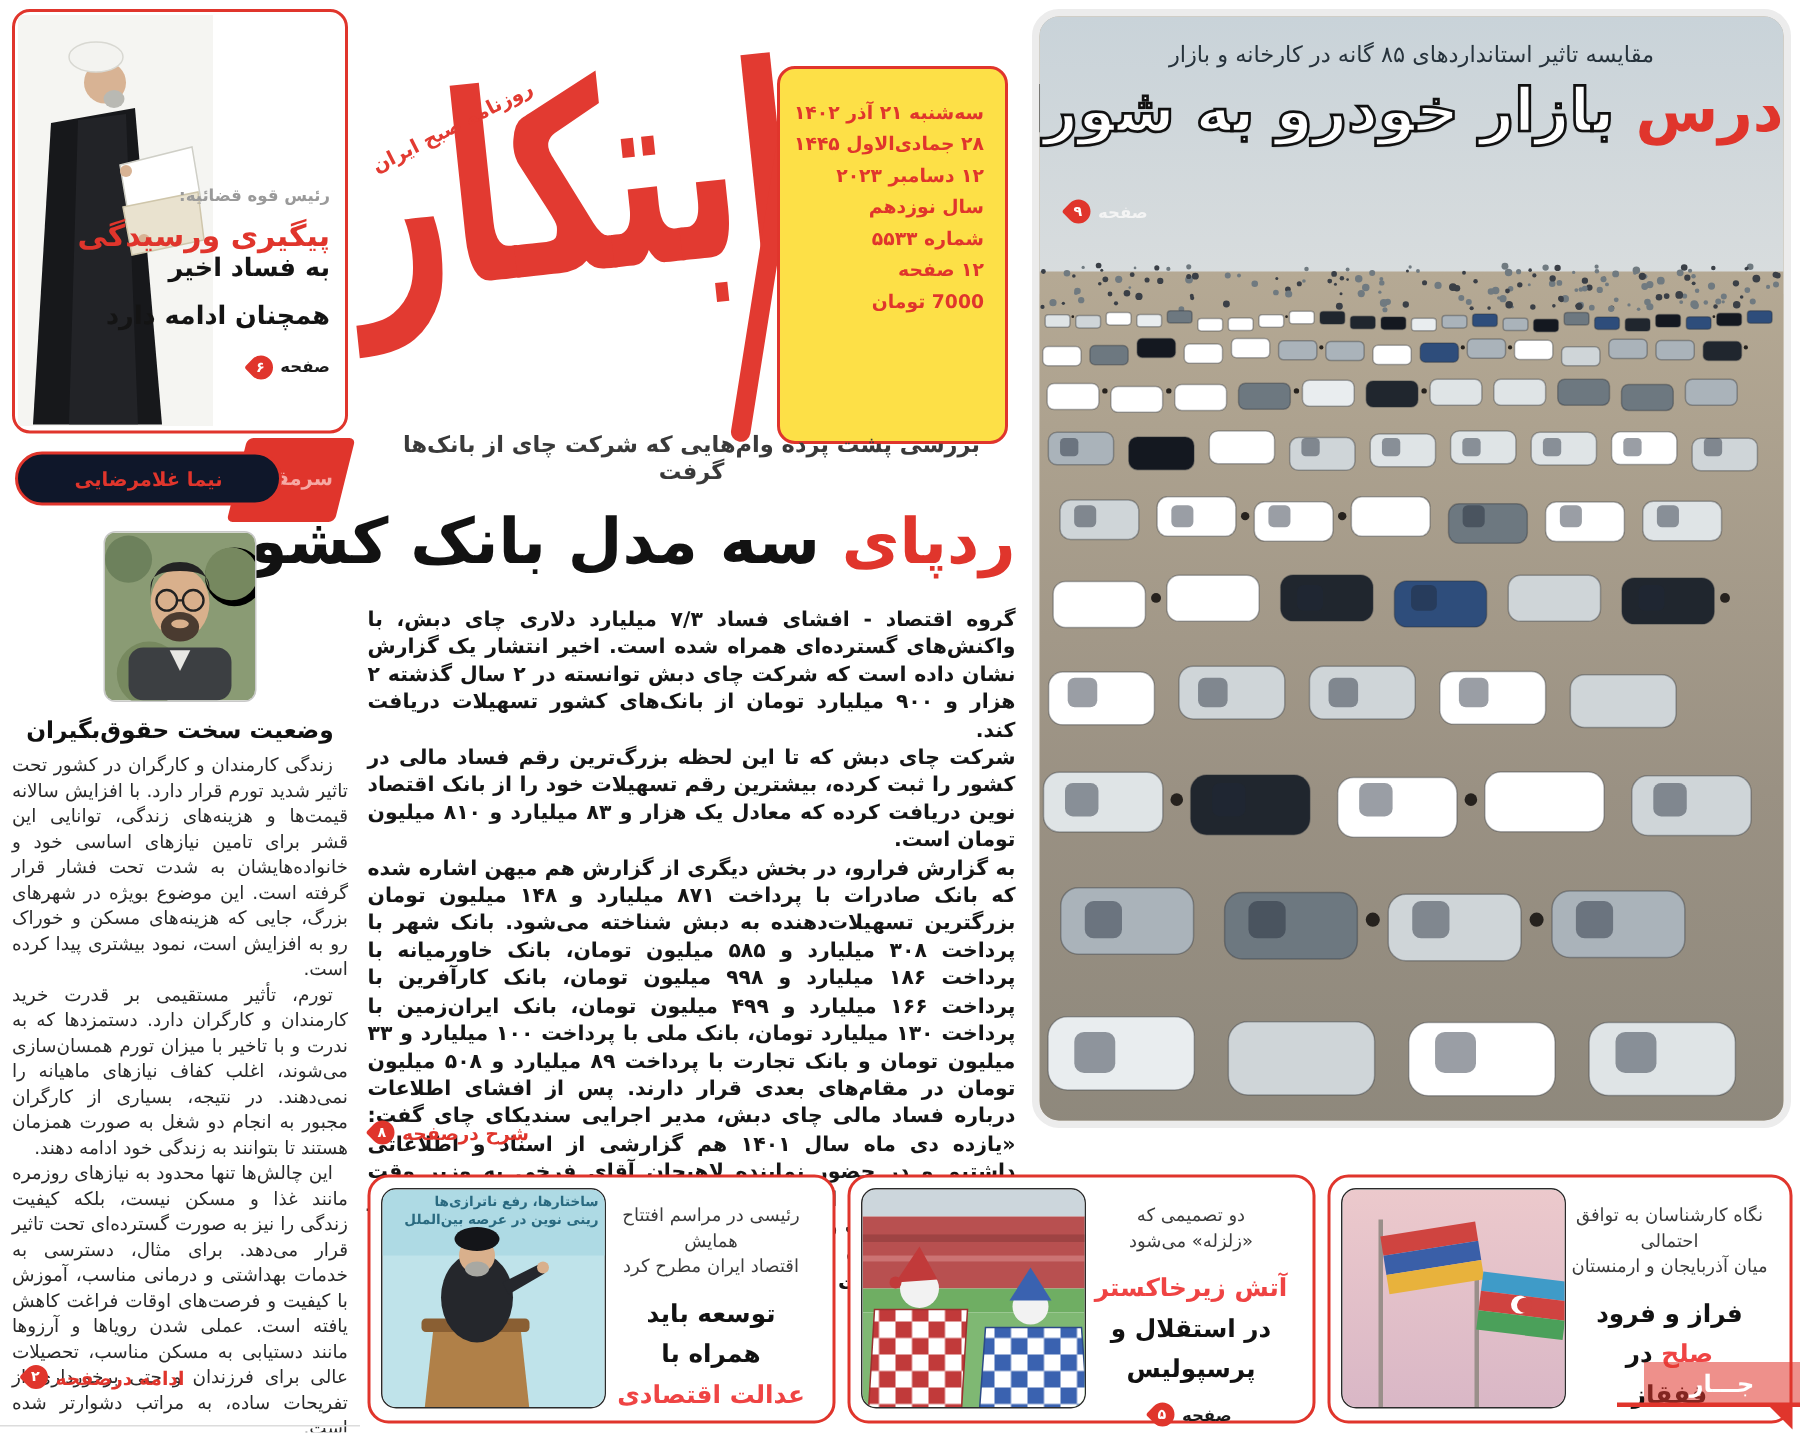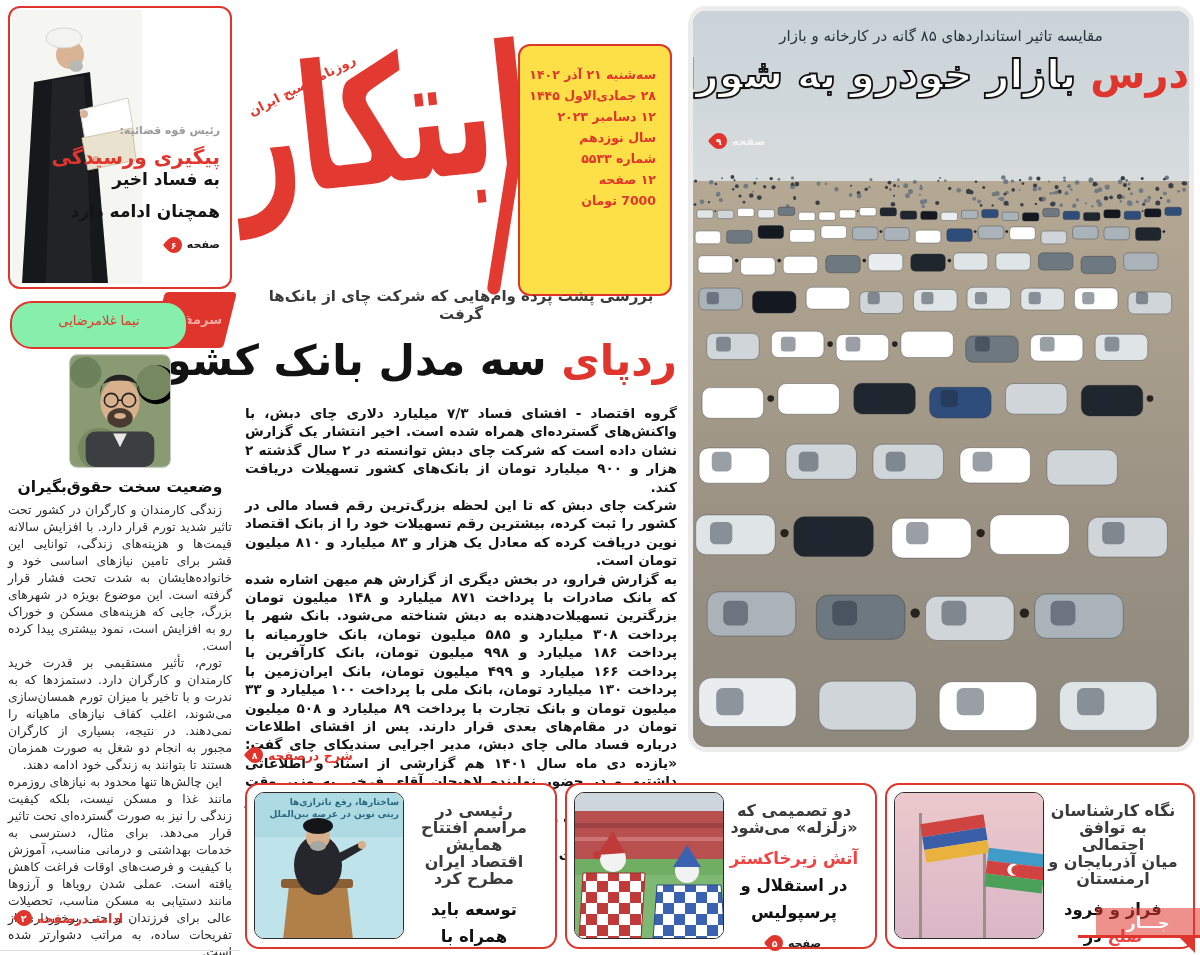"نیما غلامرضایی" .edit-pill { background: #86efac -> #0f172a; font-weight: normal -> bold; height: 48px -> 36px }
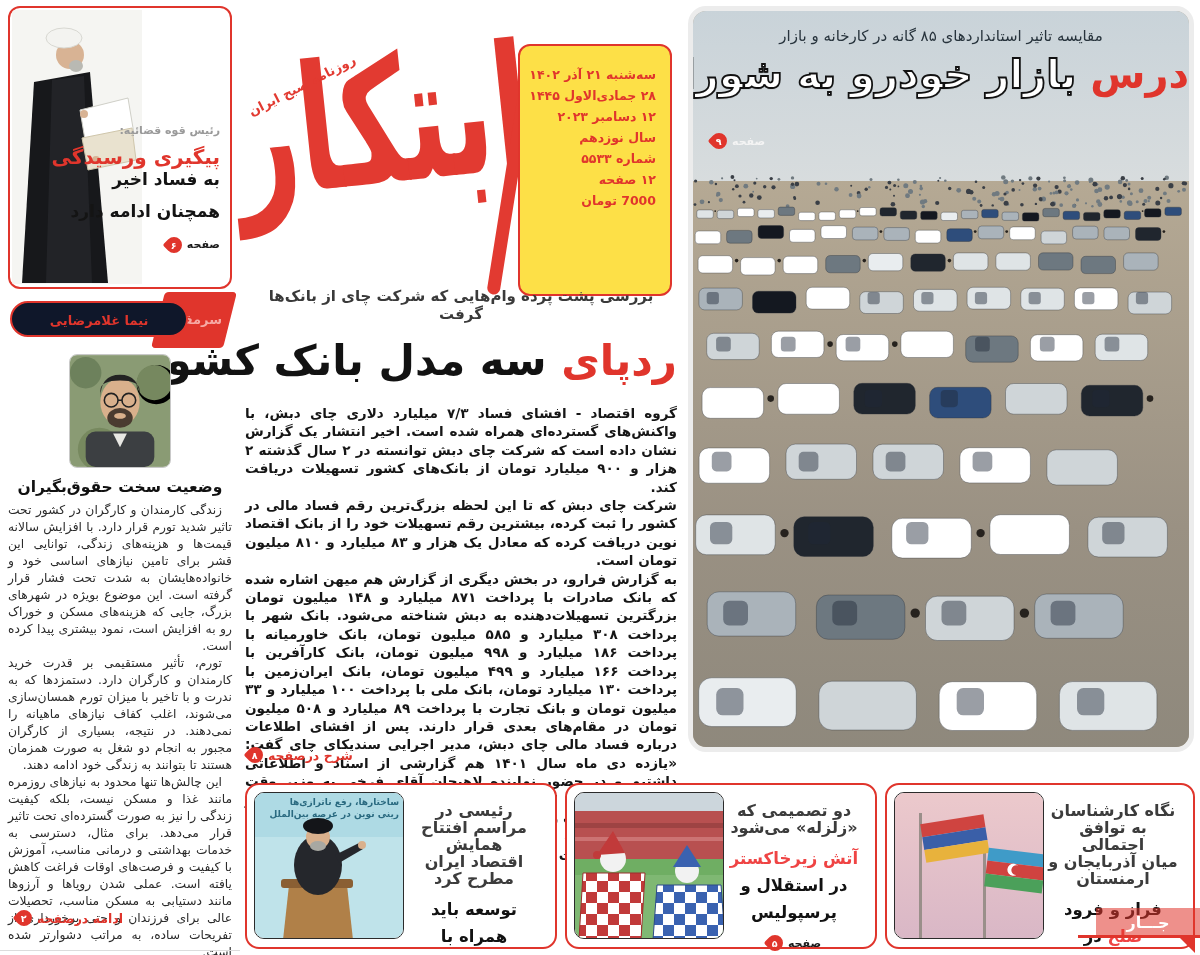"رئیسی در مراسم افتتاح همایش" .bkicker { font-size: 16px -> 12px; font-weight: bold -> normal }
